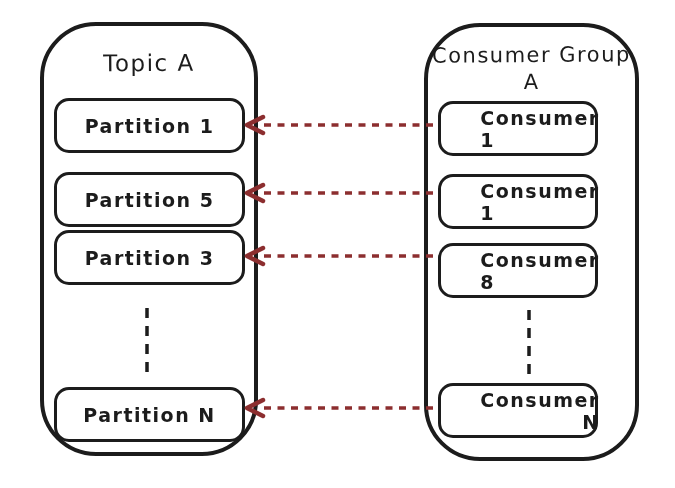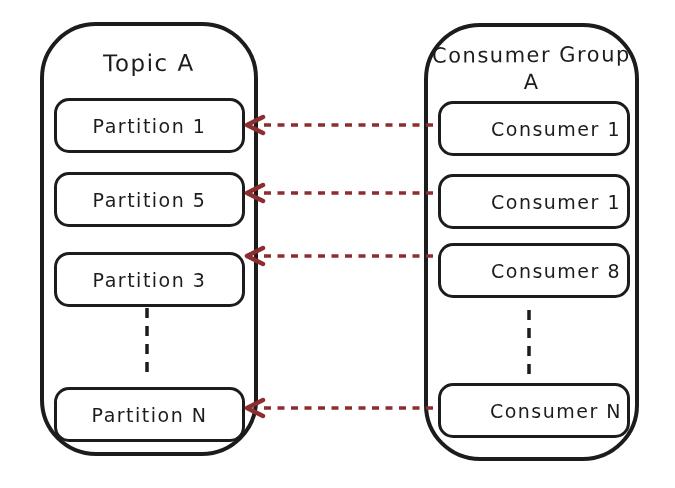"Partition 1" .item-box { font-weight: 400 -> 700 }
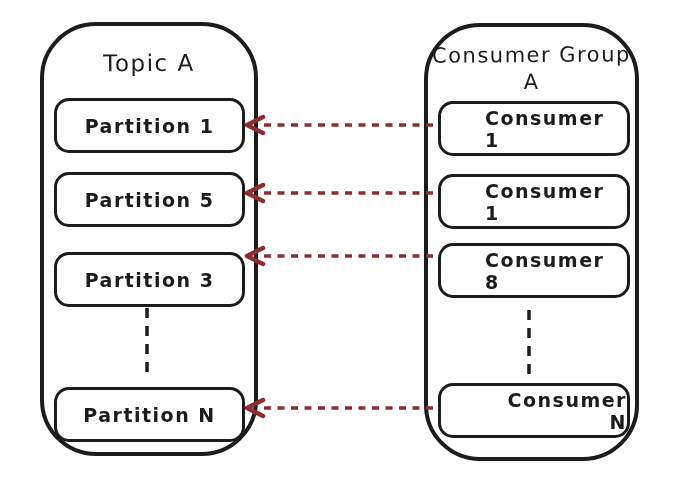"Consumer 1" .consumer-container .item-box { width: 192px -> 160px }
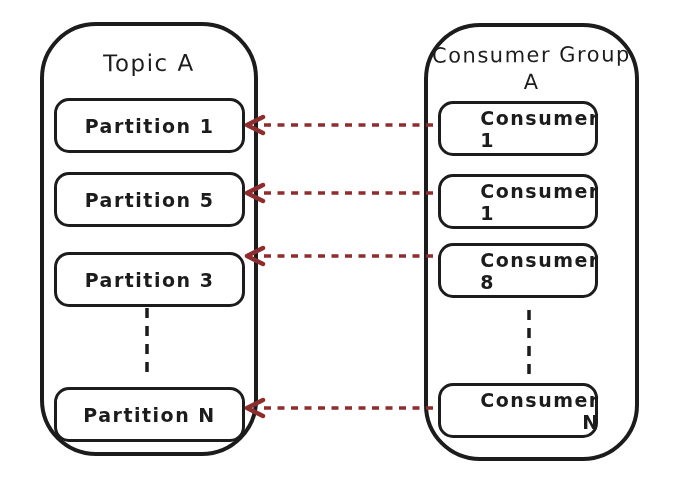"Partition 3" div.item-box { top: 226px -> 204px }
